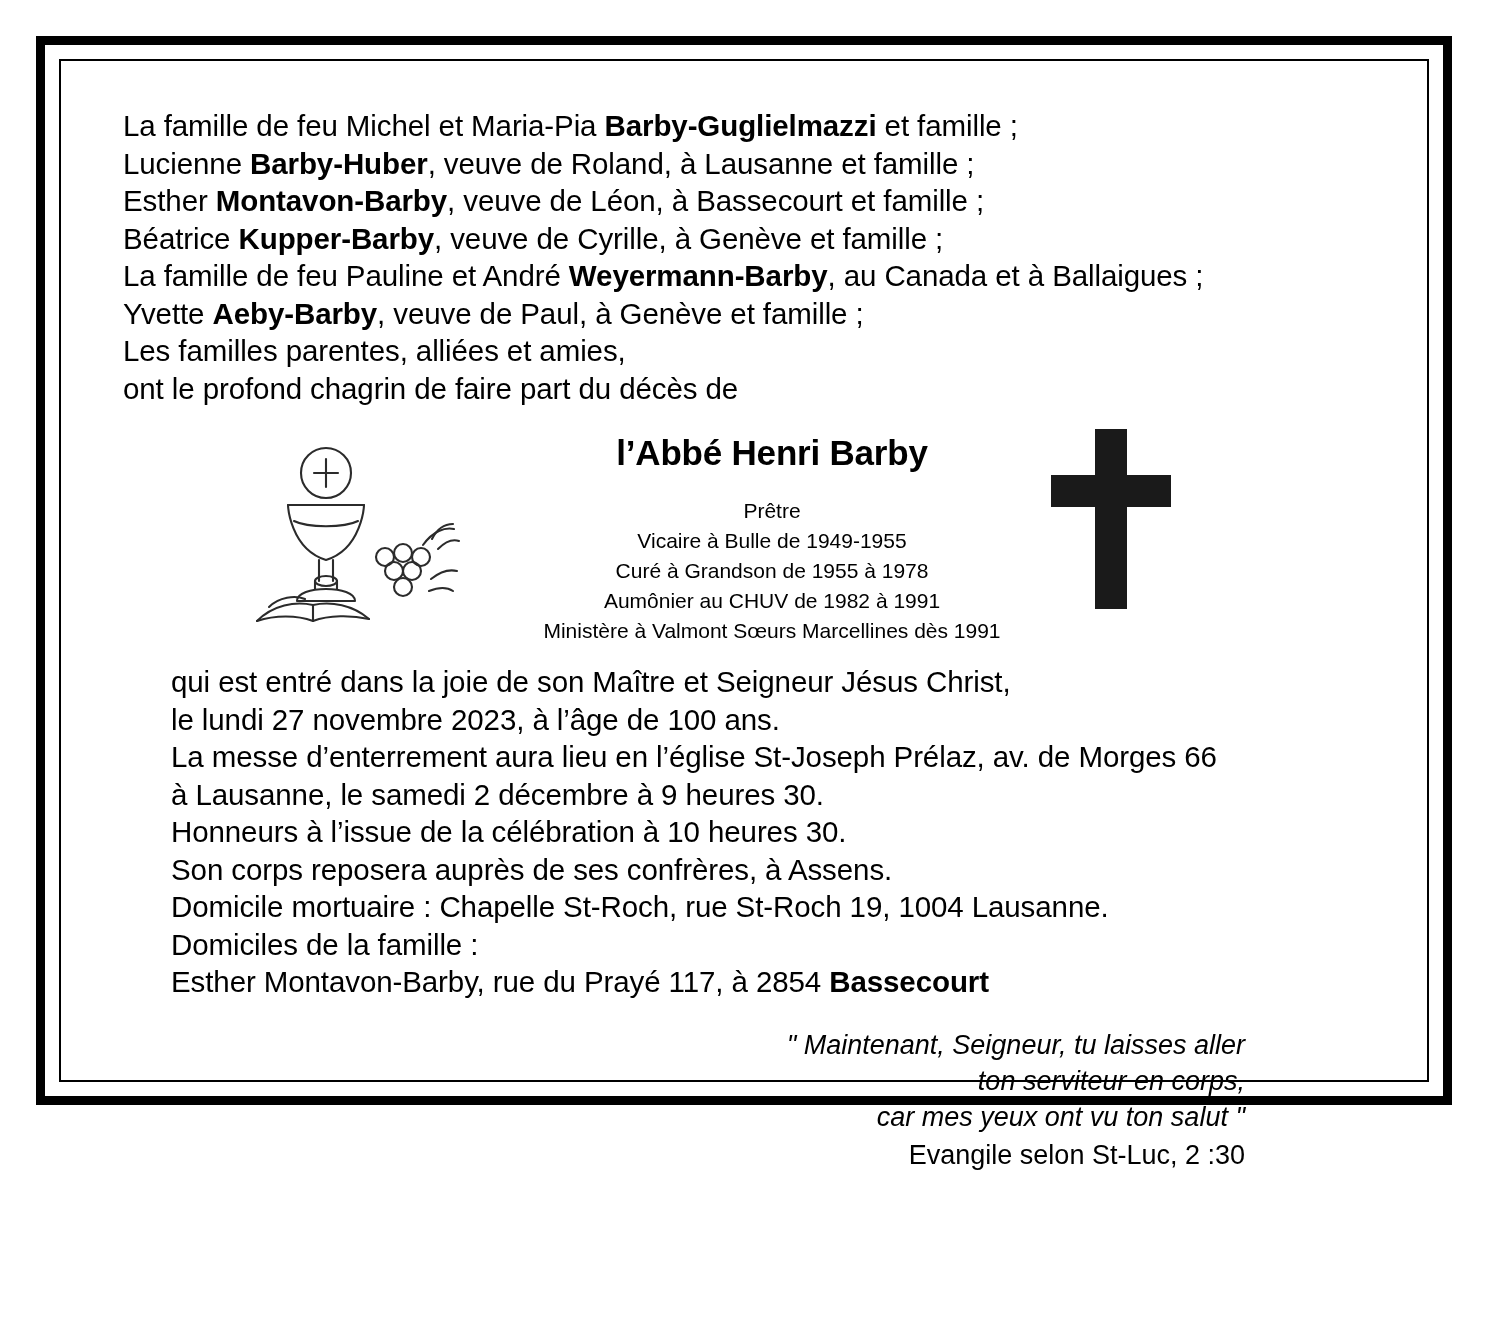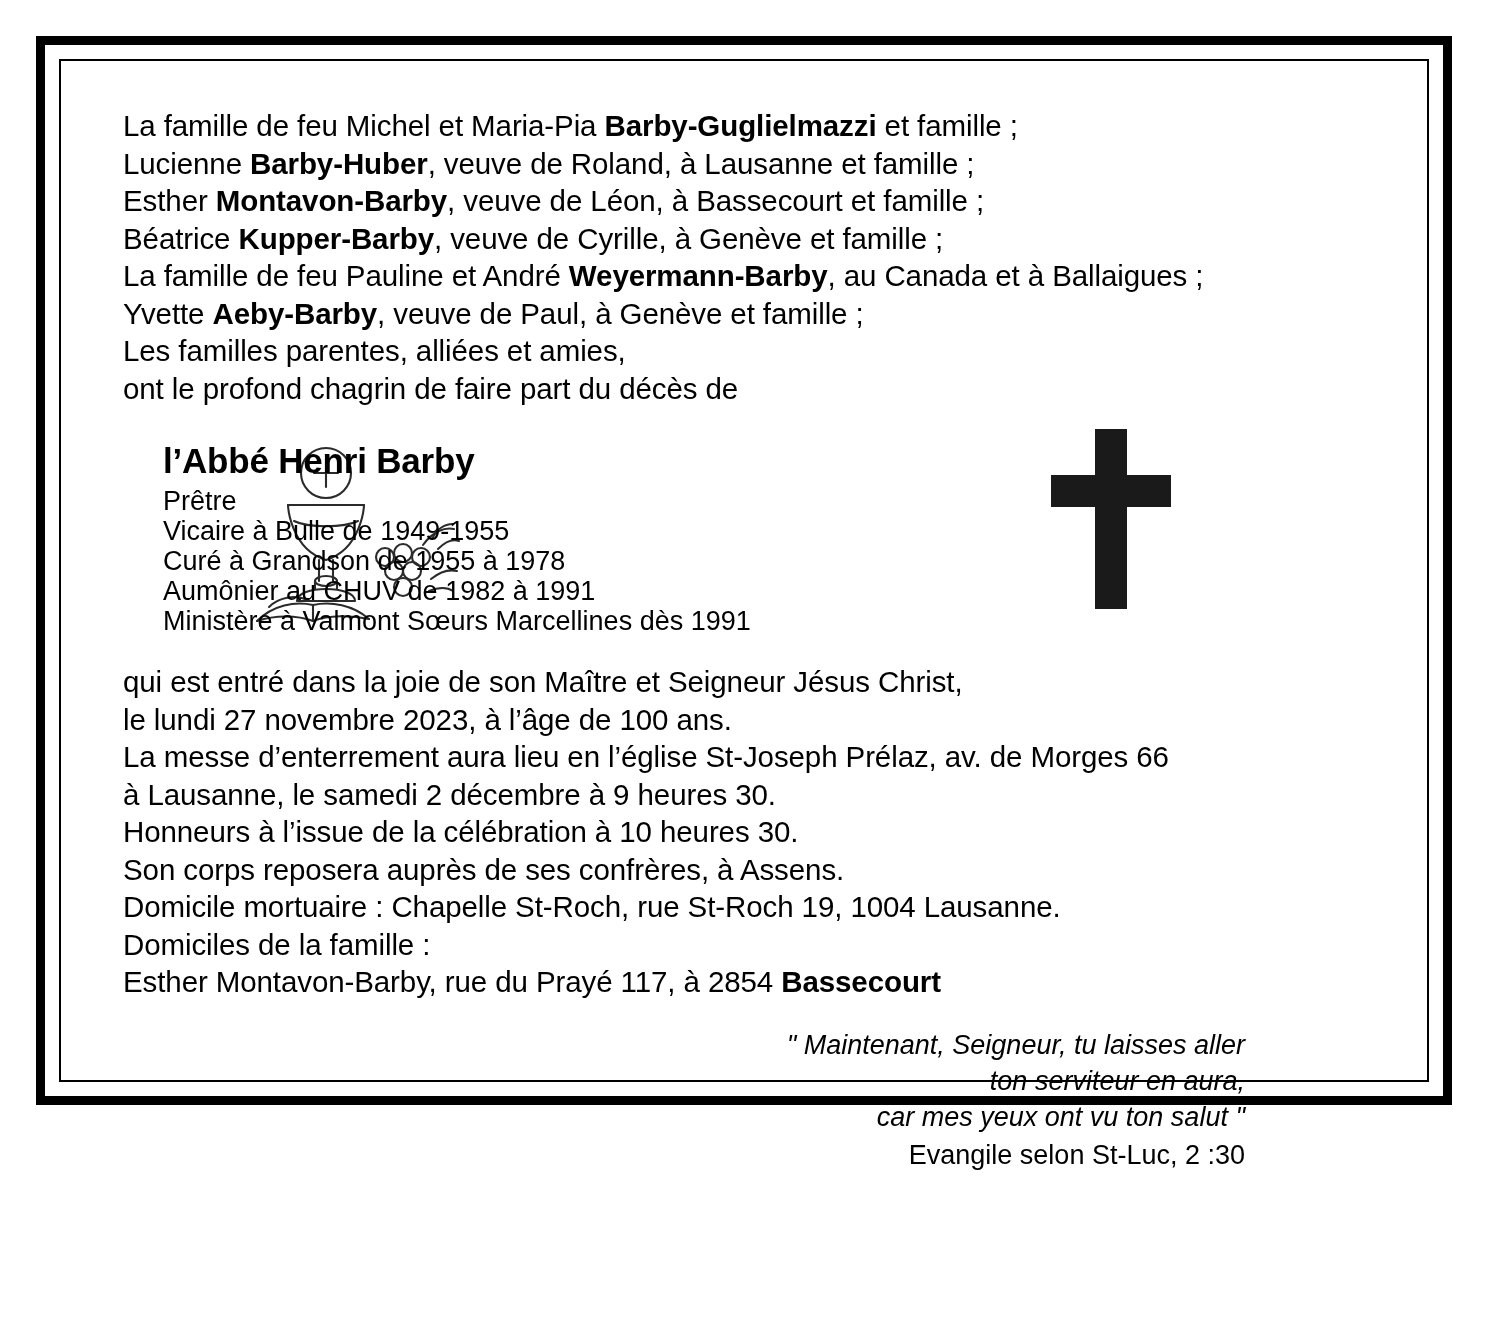"l’Abbé Henri Barby" .deceased { text-align: left -> center; top: 17px -> 9px }
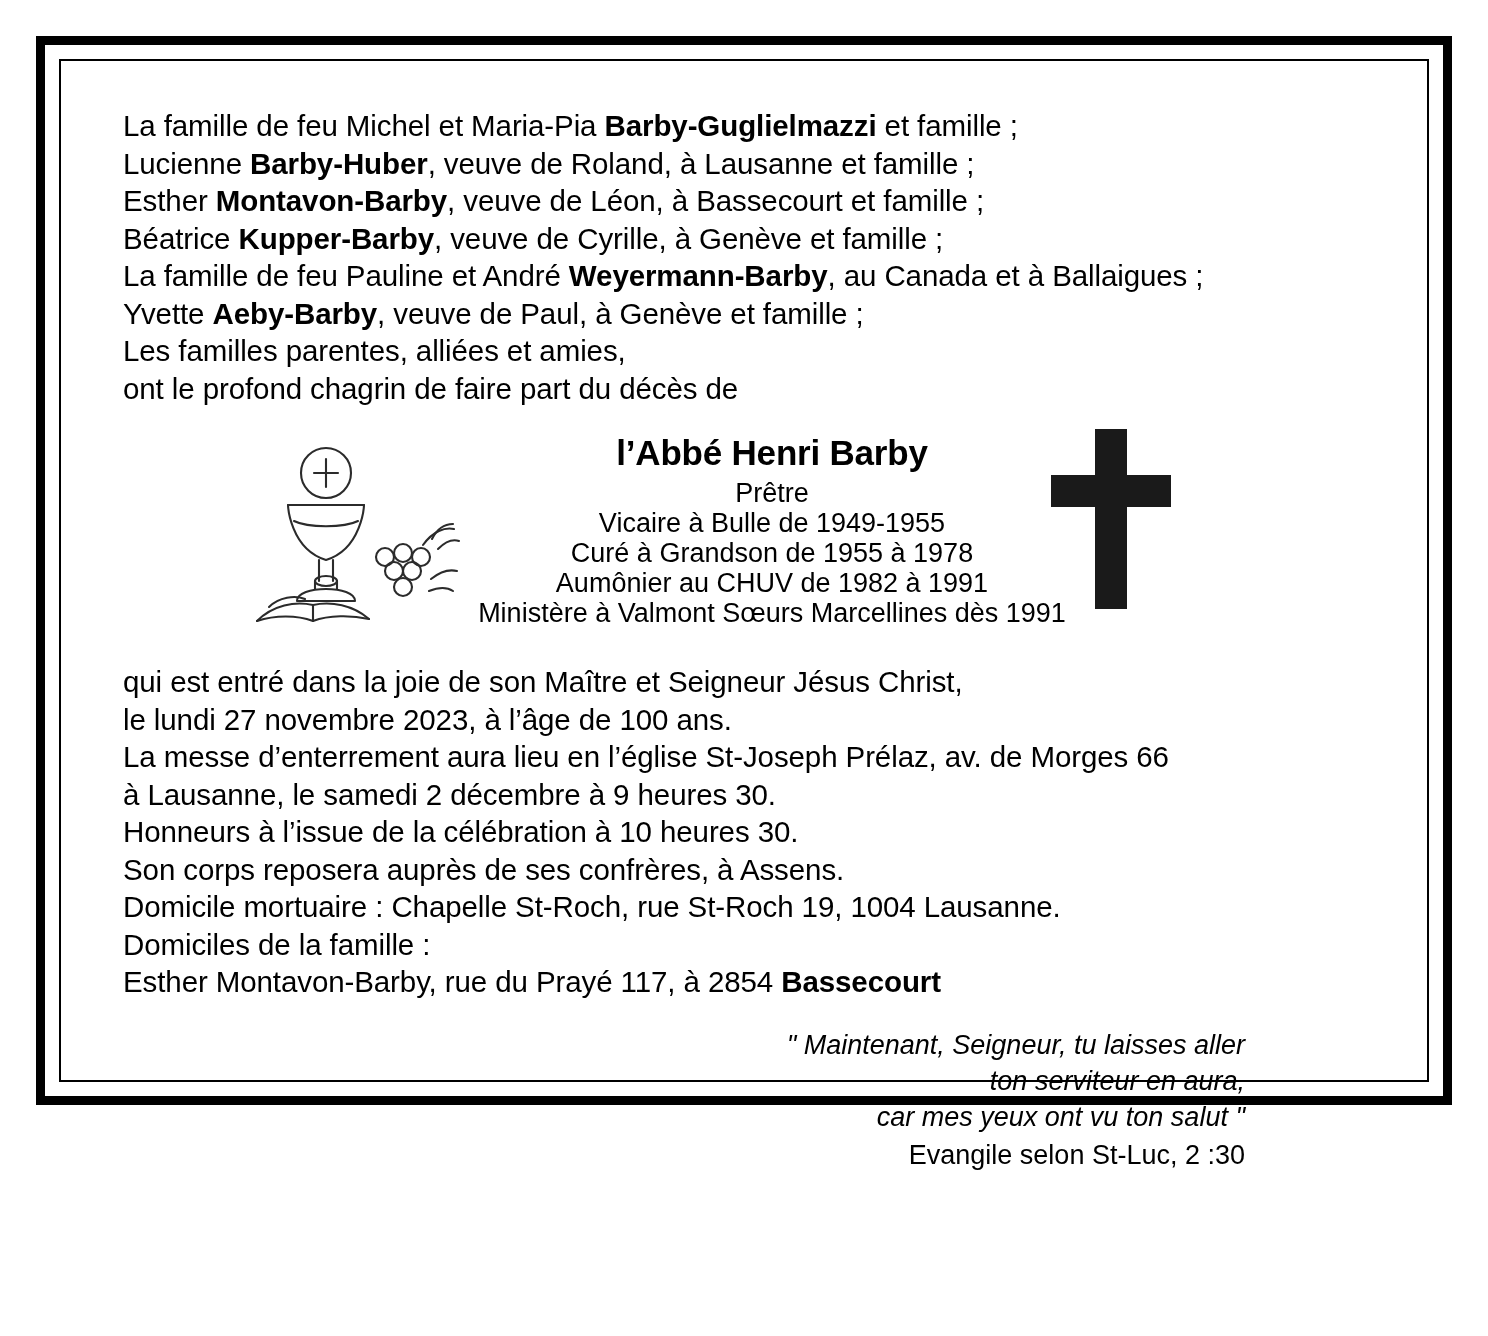"Prêtre" .deceased-roles { font-size: 27px -> 21px; margin-top: 2px -> 20px }
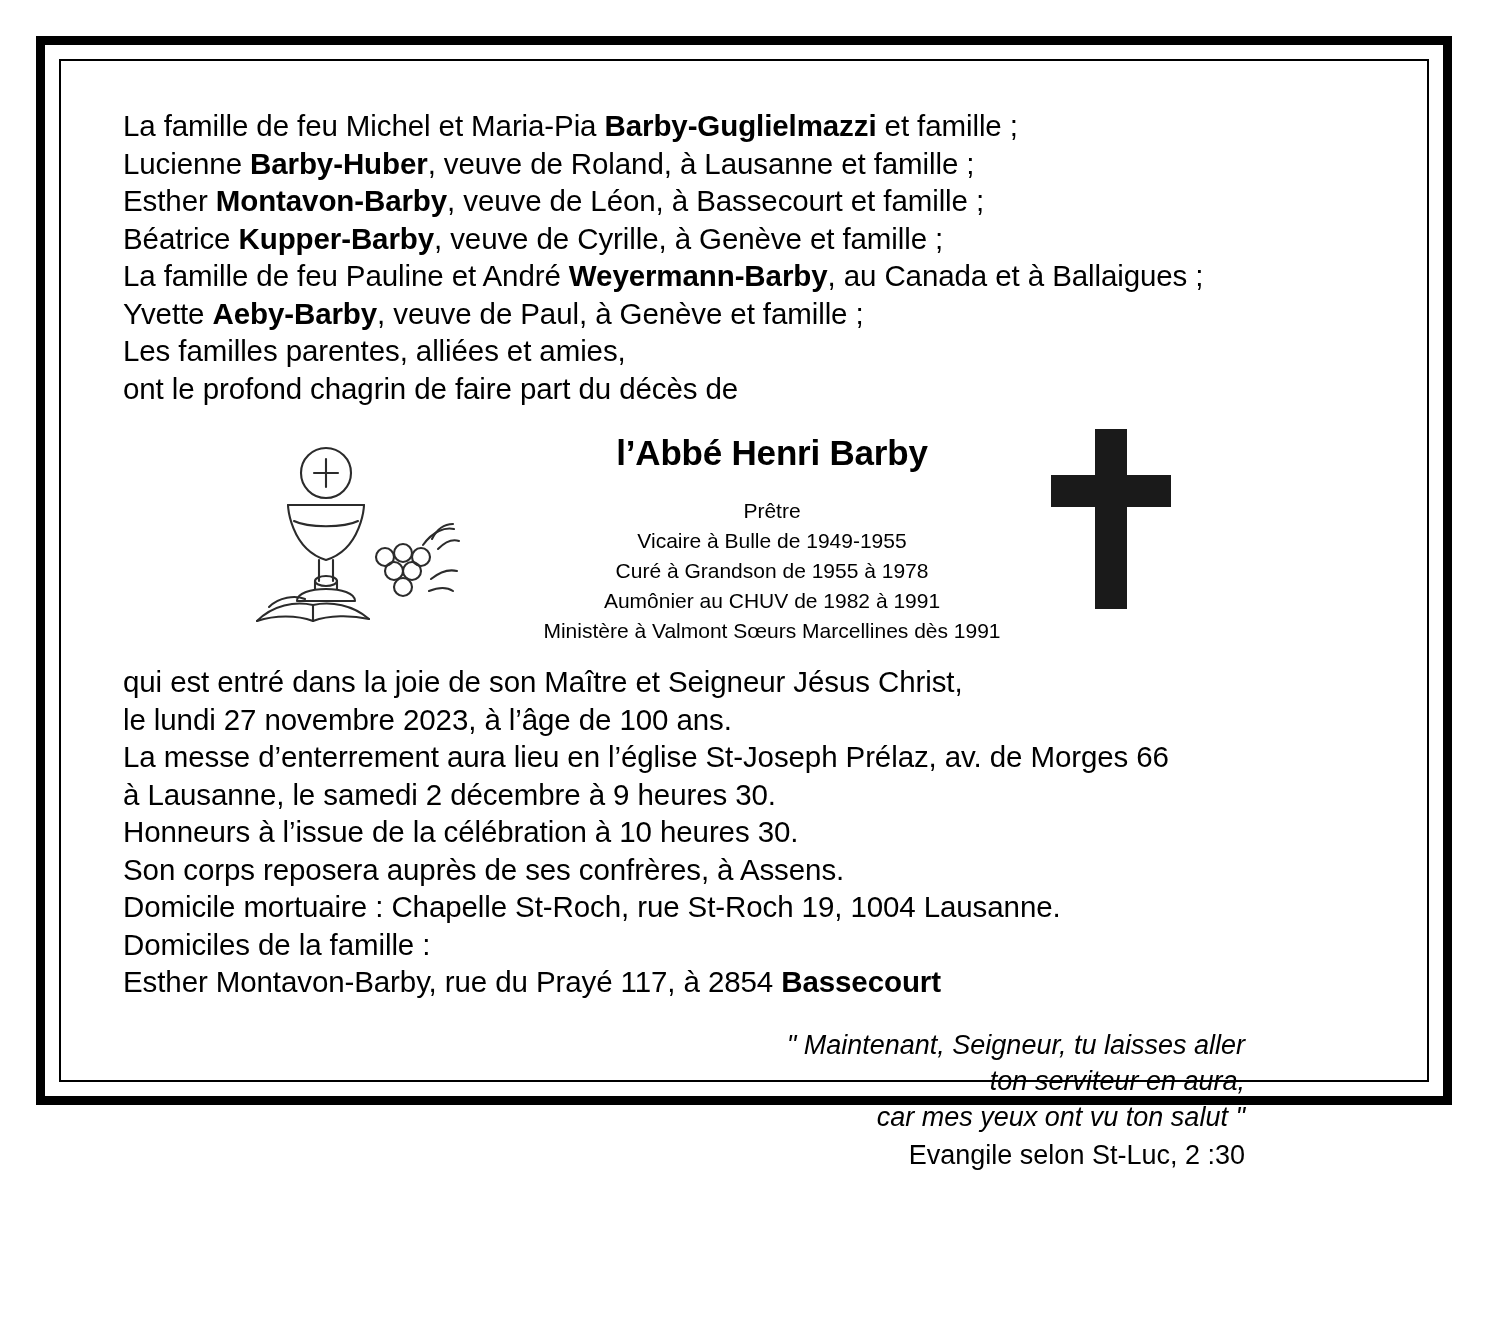"qui est entré dans la" .details-block .line { margin-left: none -> 48px }
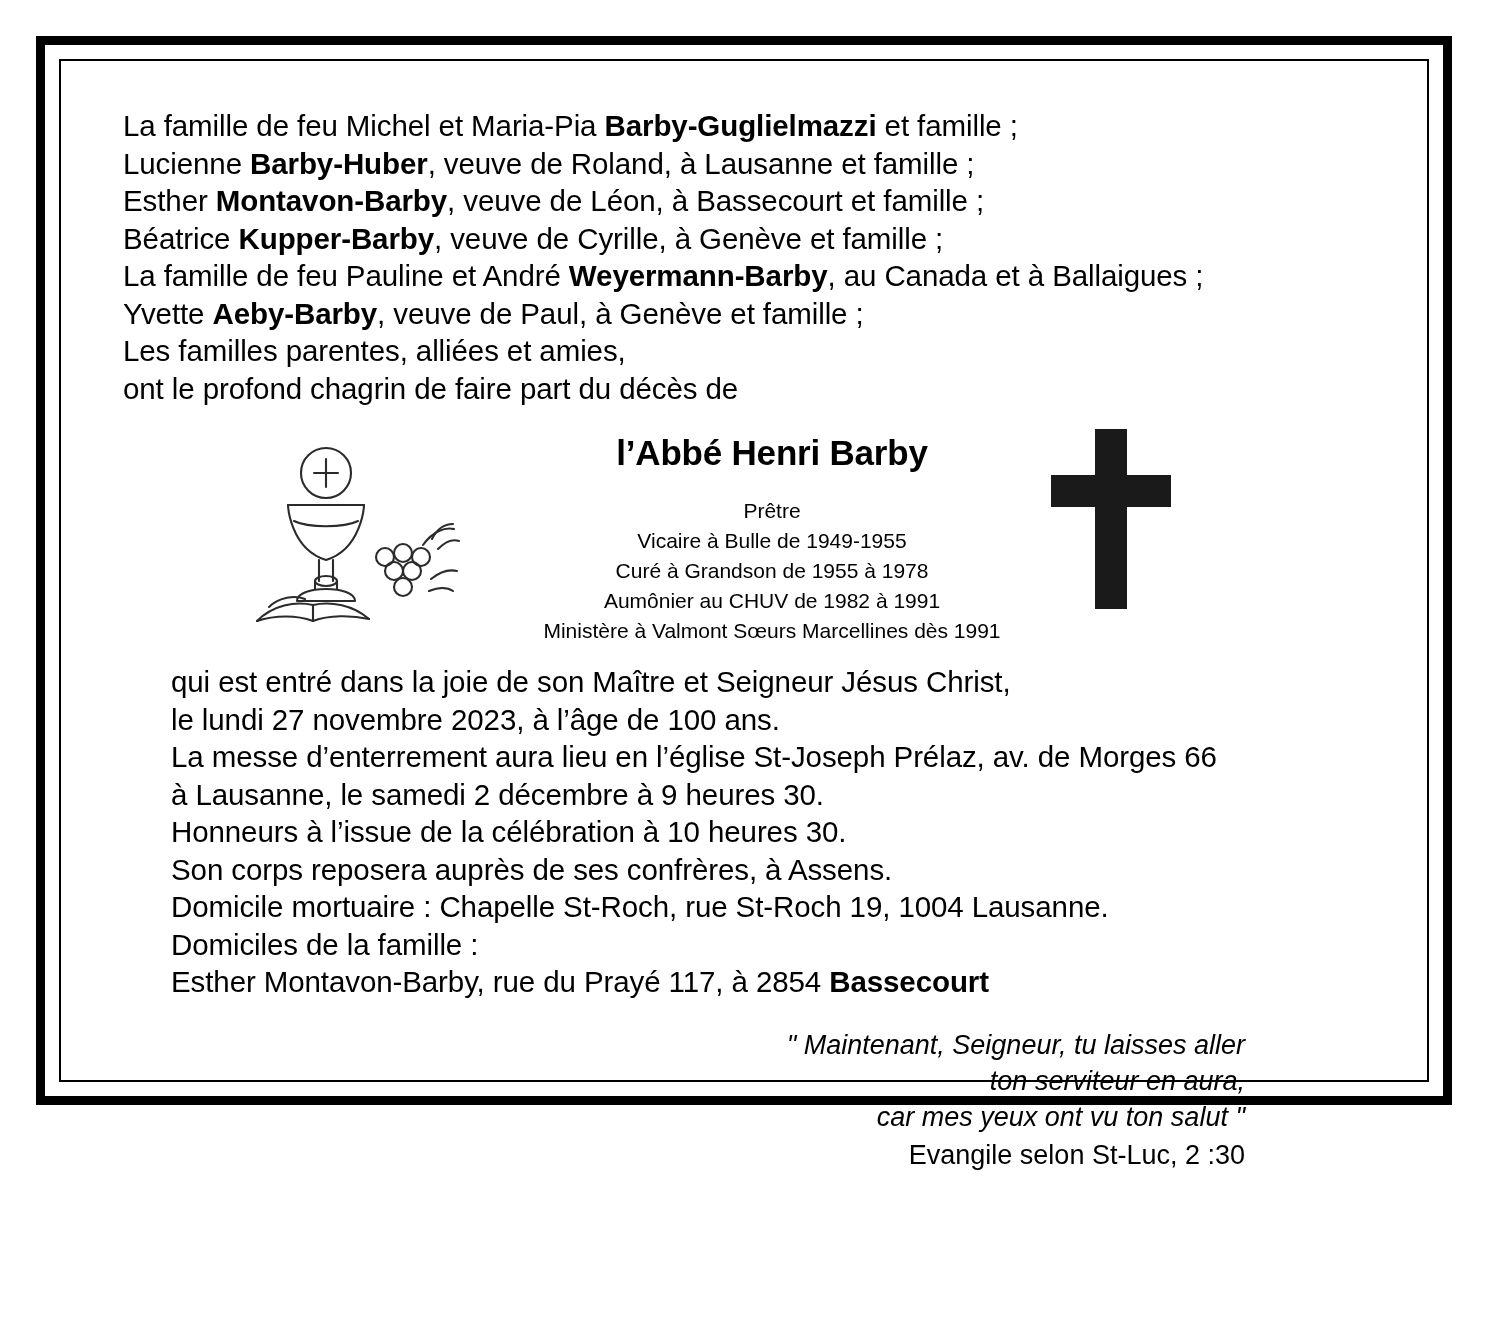"ton serviteur en aura," div.q-line { text: aura -> corps }
